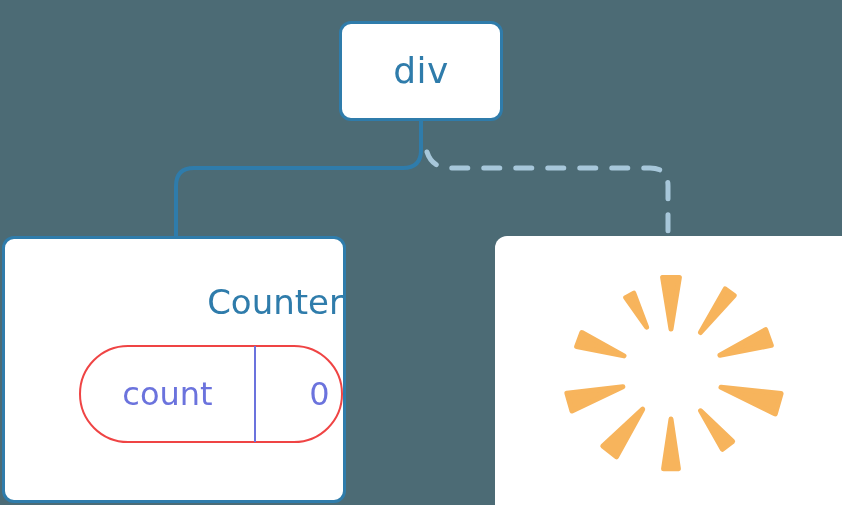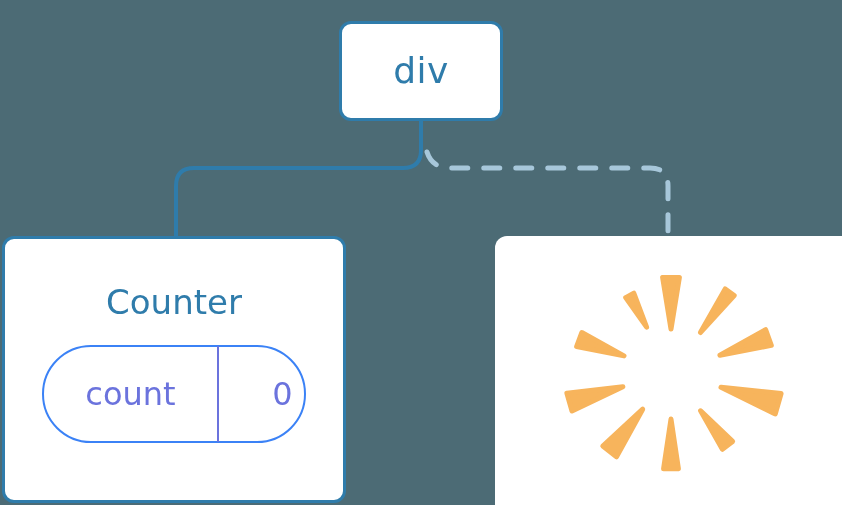"Counter" #node-counter { align-items: center -> flex-end }
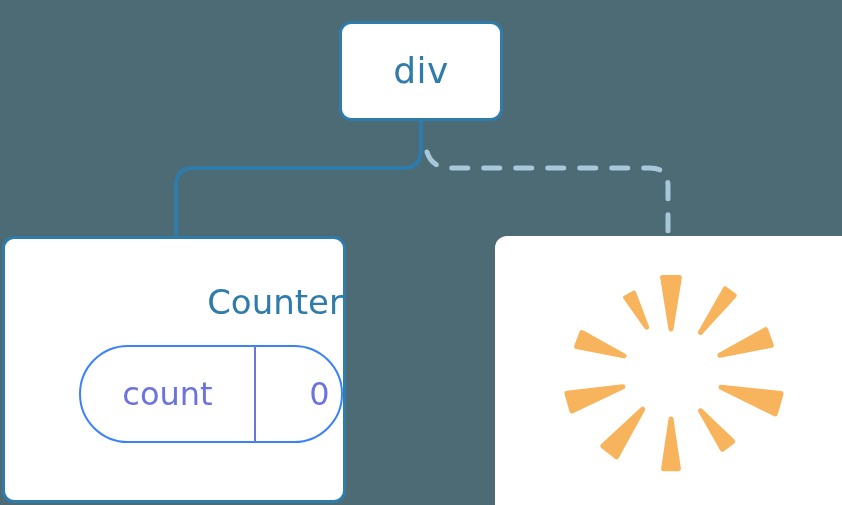"count" .state-pill { border: 2px solid #3b82f6 -> 2px solid #ef4444 }
